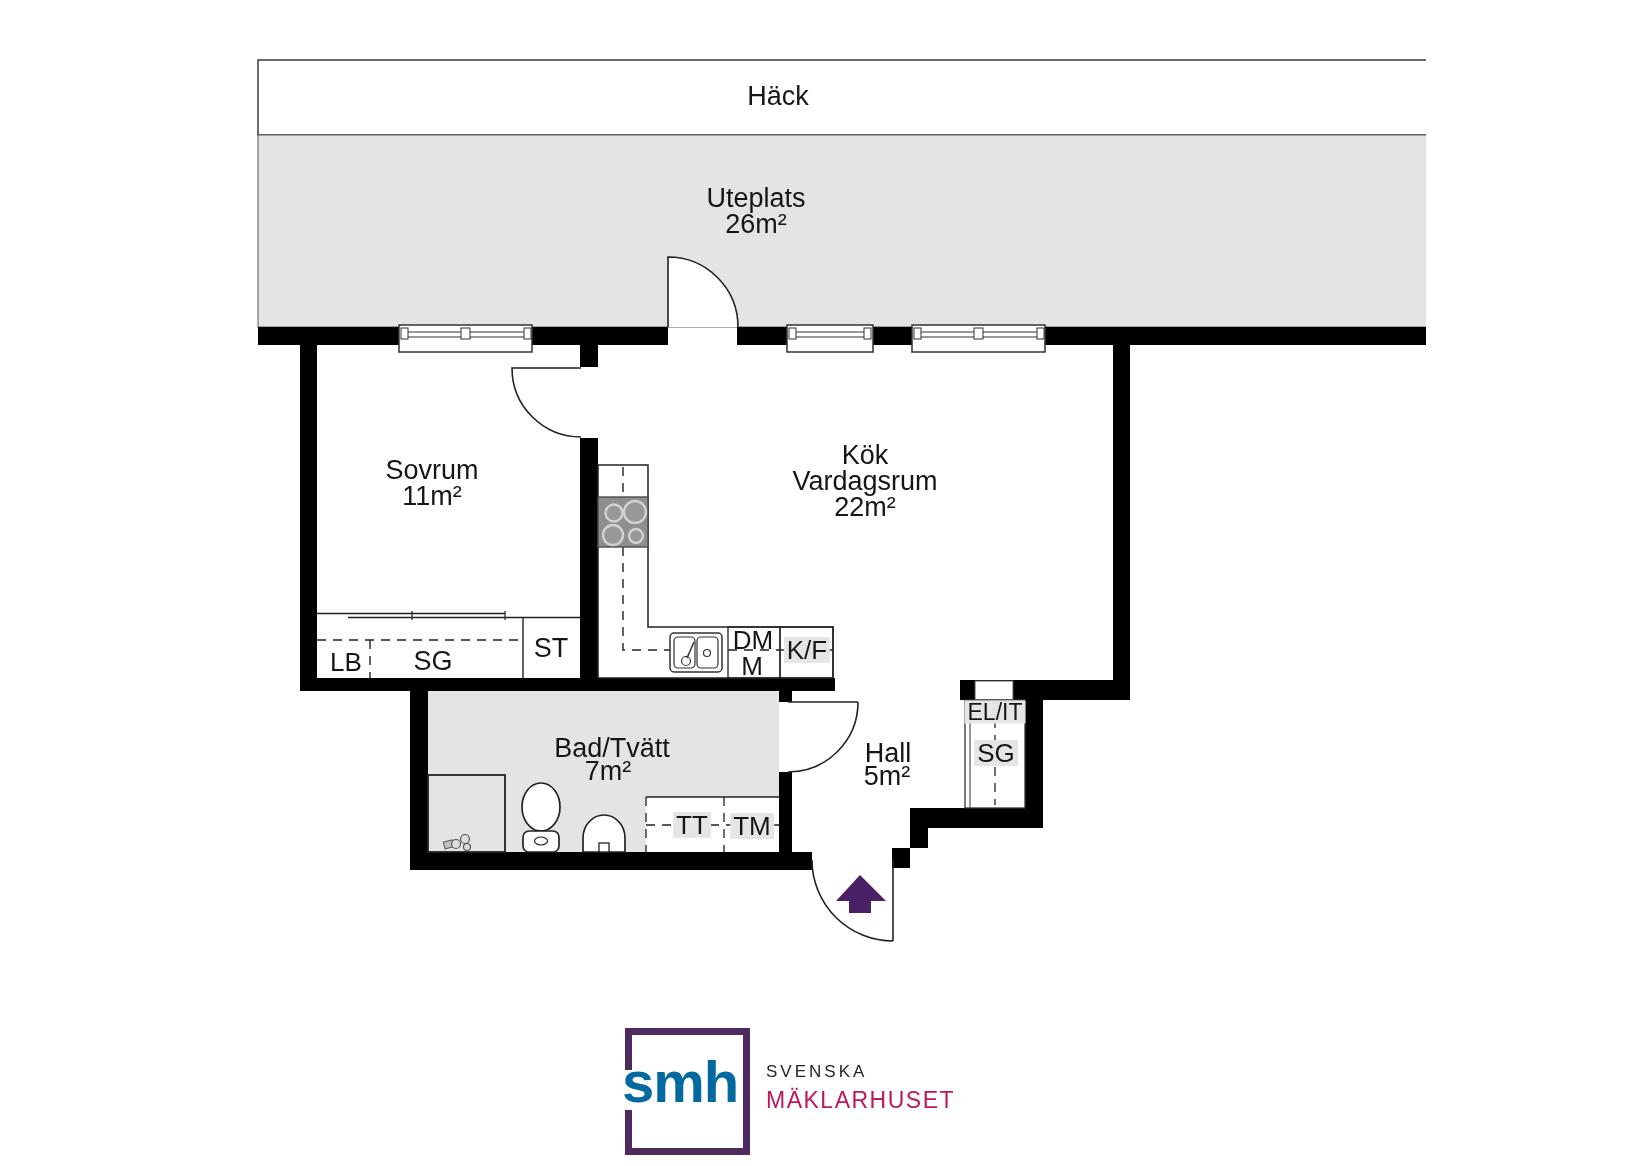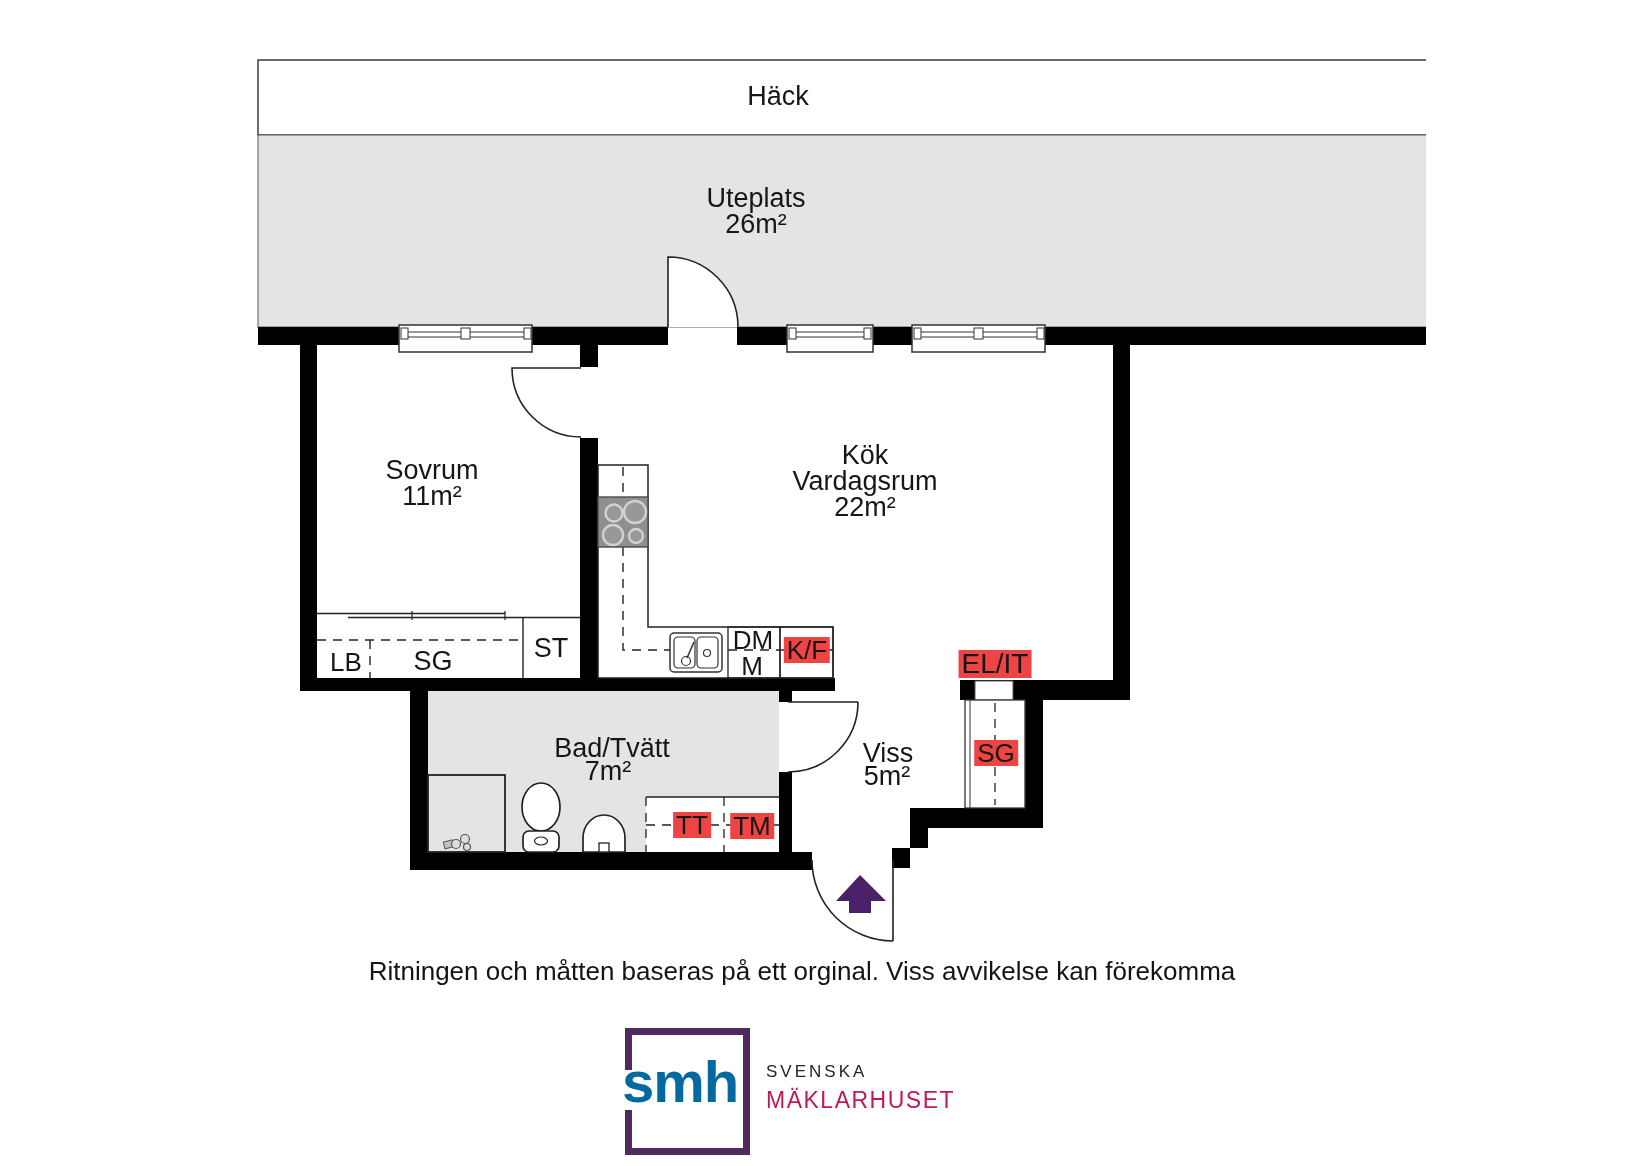"K/F" .lbl.bgw { background: #ef4444 -> #e5e5e5 }
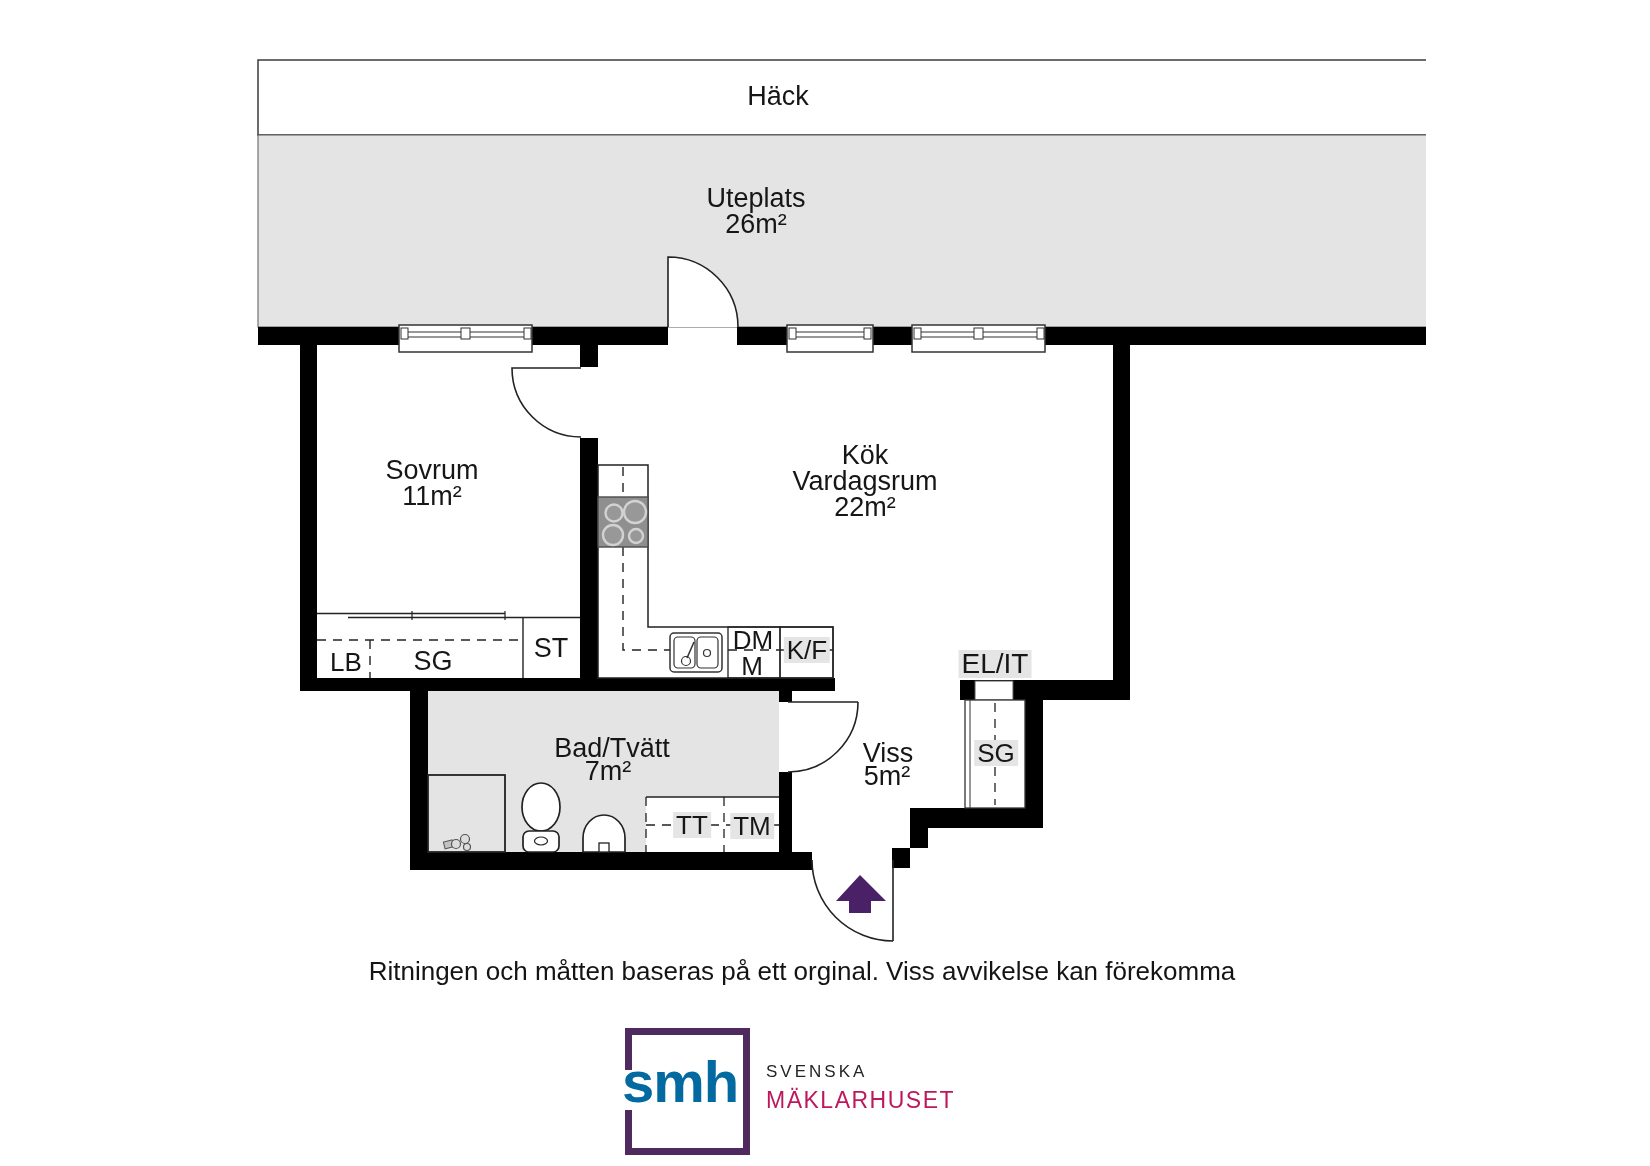"EL/IT" div.lbl { font-size: 28px -> 23px; top: 664px -> 712px }
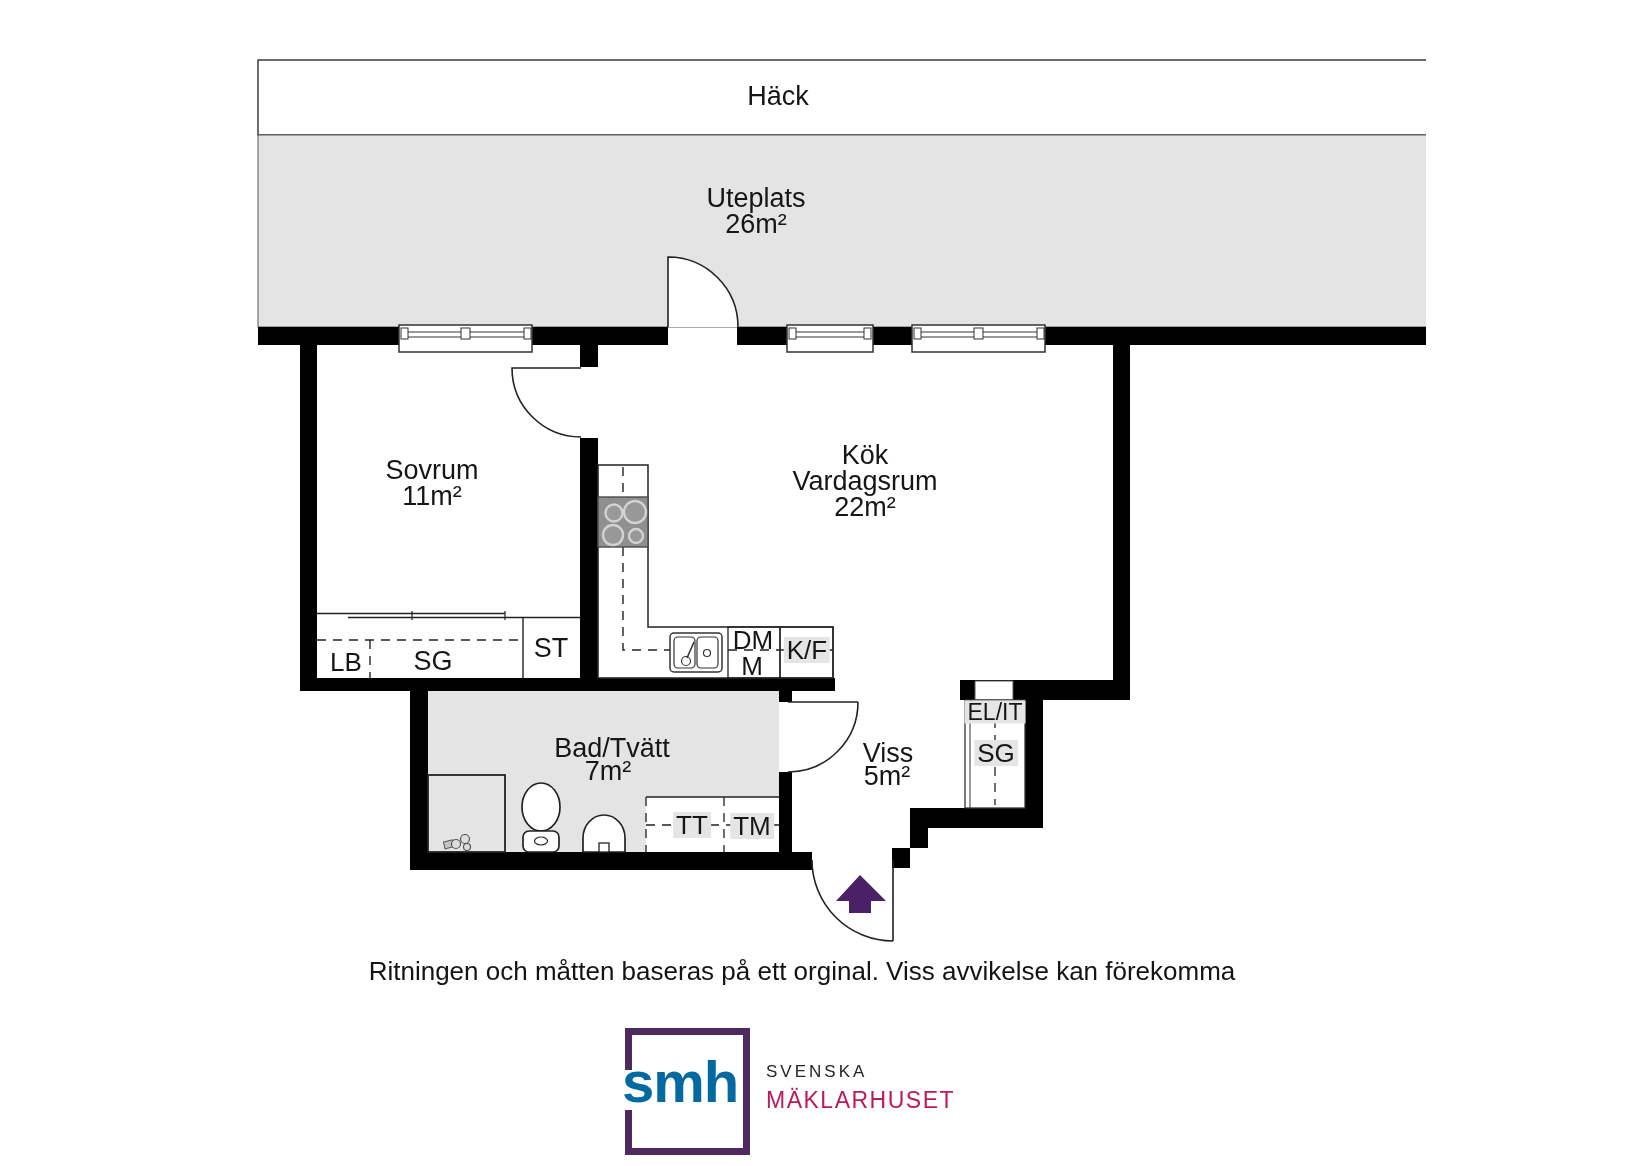"Viss" div.lbl { text: Viss -> Hall }
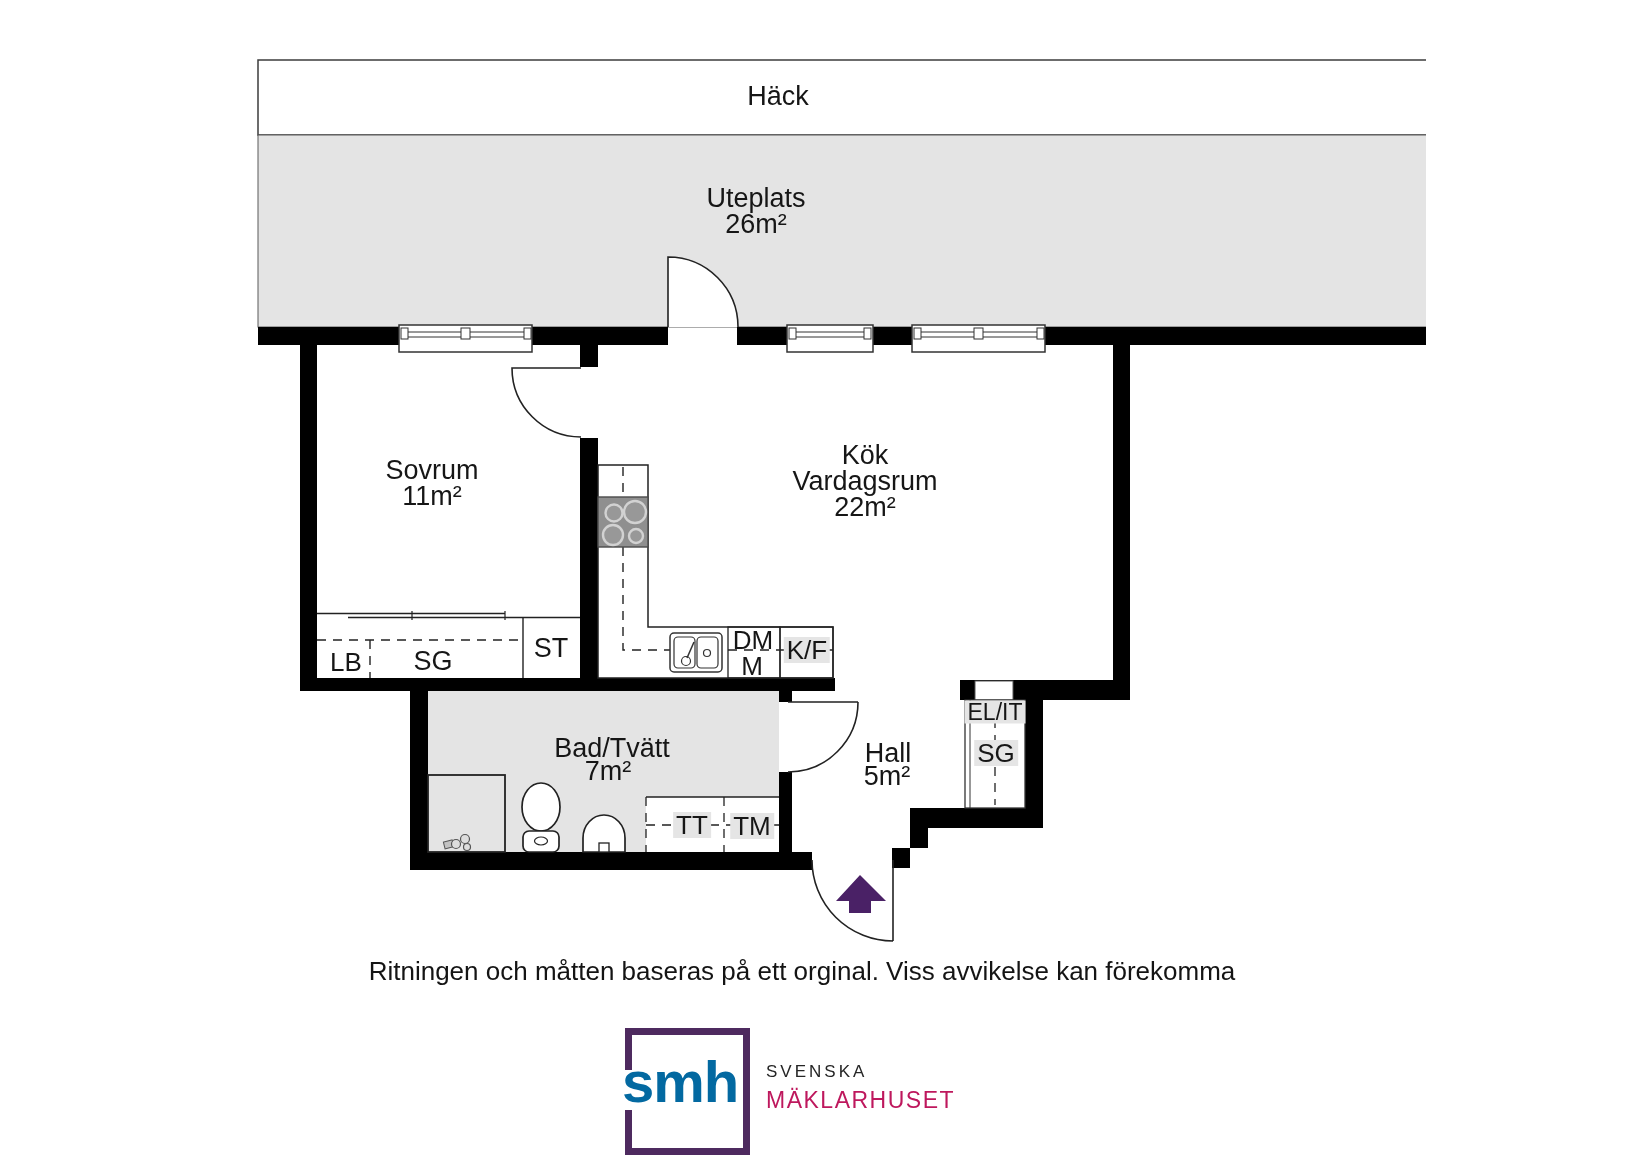"Ritningen och måtten baseras på" div { html: <div>Ritningen och måtten baseras på ett orginal. Viss avvikelse kan förekomma</div> -> none }
